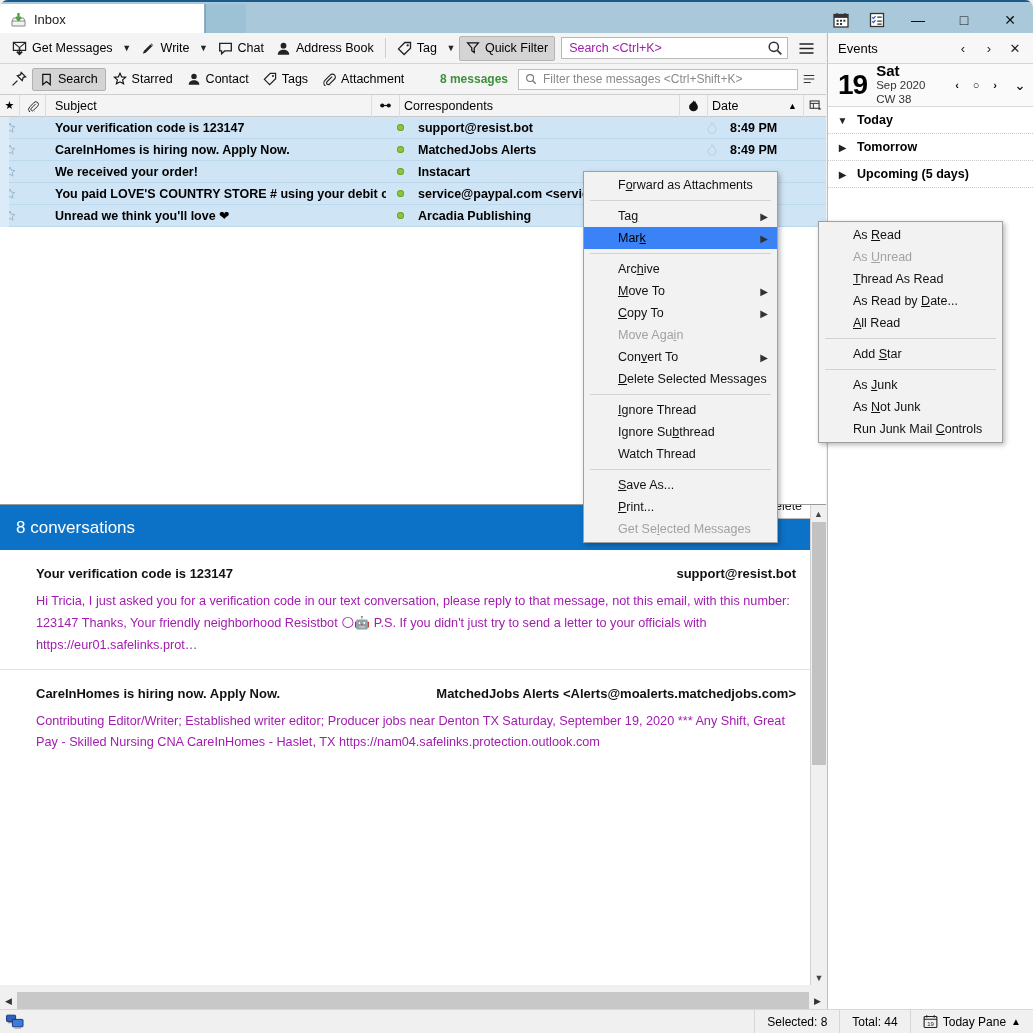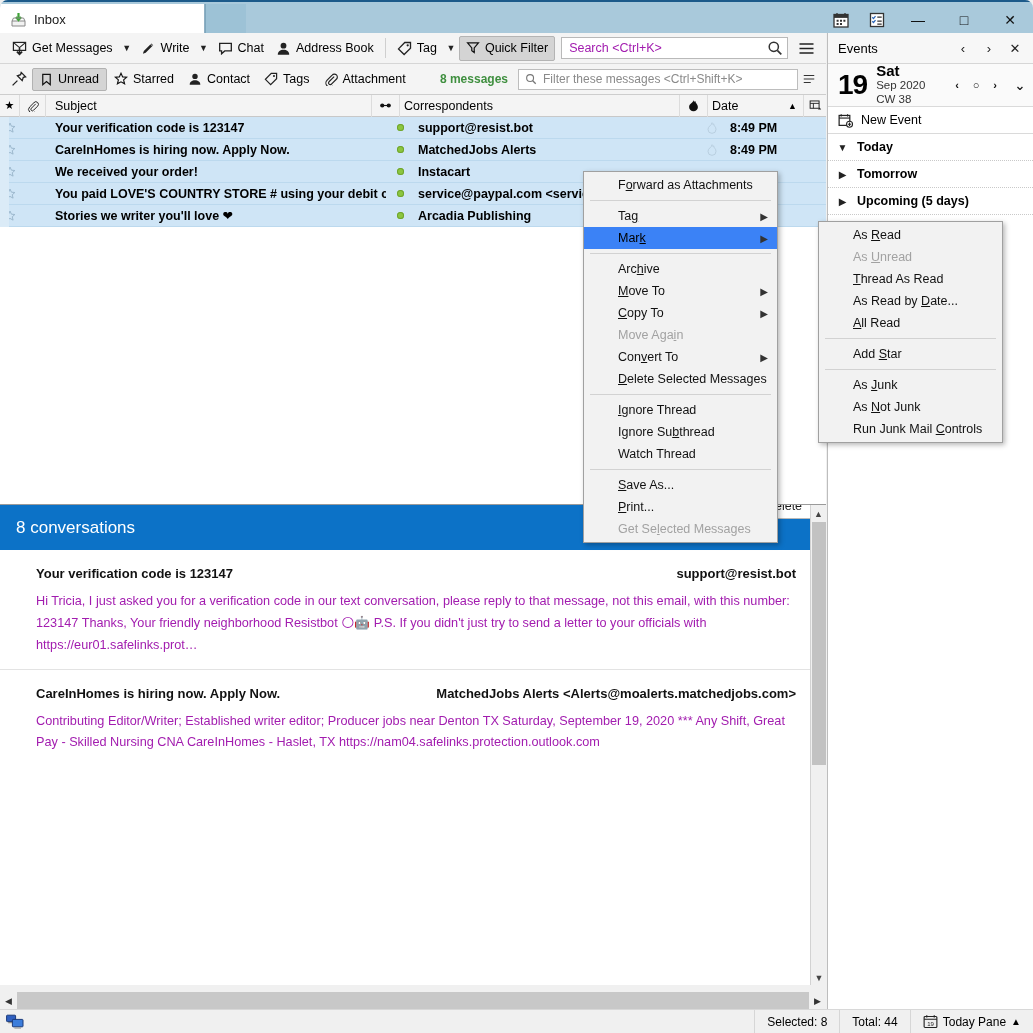"Unread" span { text: Unread -> Search }
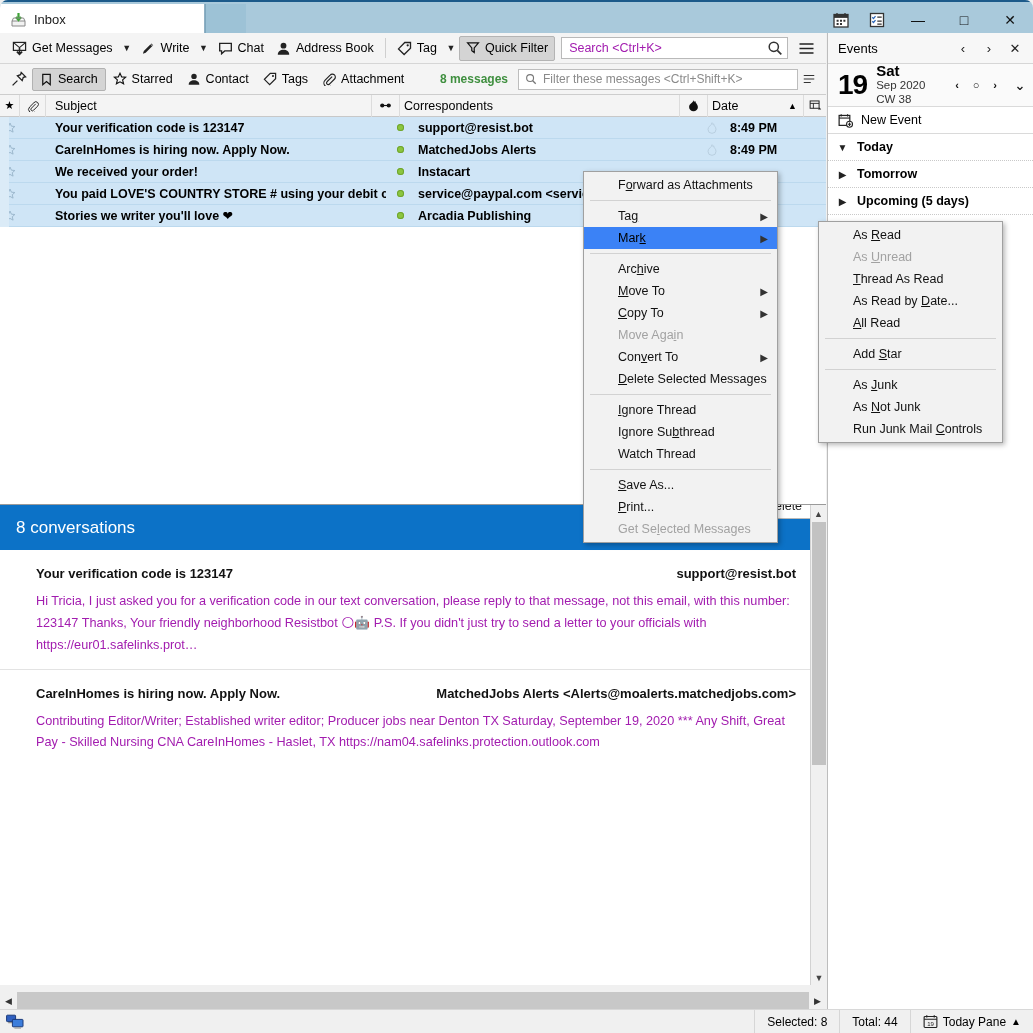"New Event" div.ev-new { html: <div> <span> <svg> <rect></rect> <path></path> <path></path> <circle></circle> <path></path> </svg> </span> <span>New Event</span> </div> -> none }
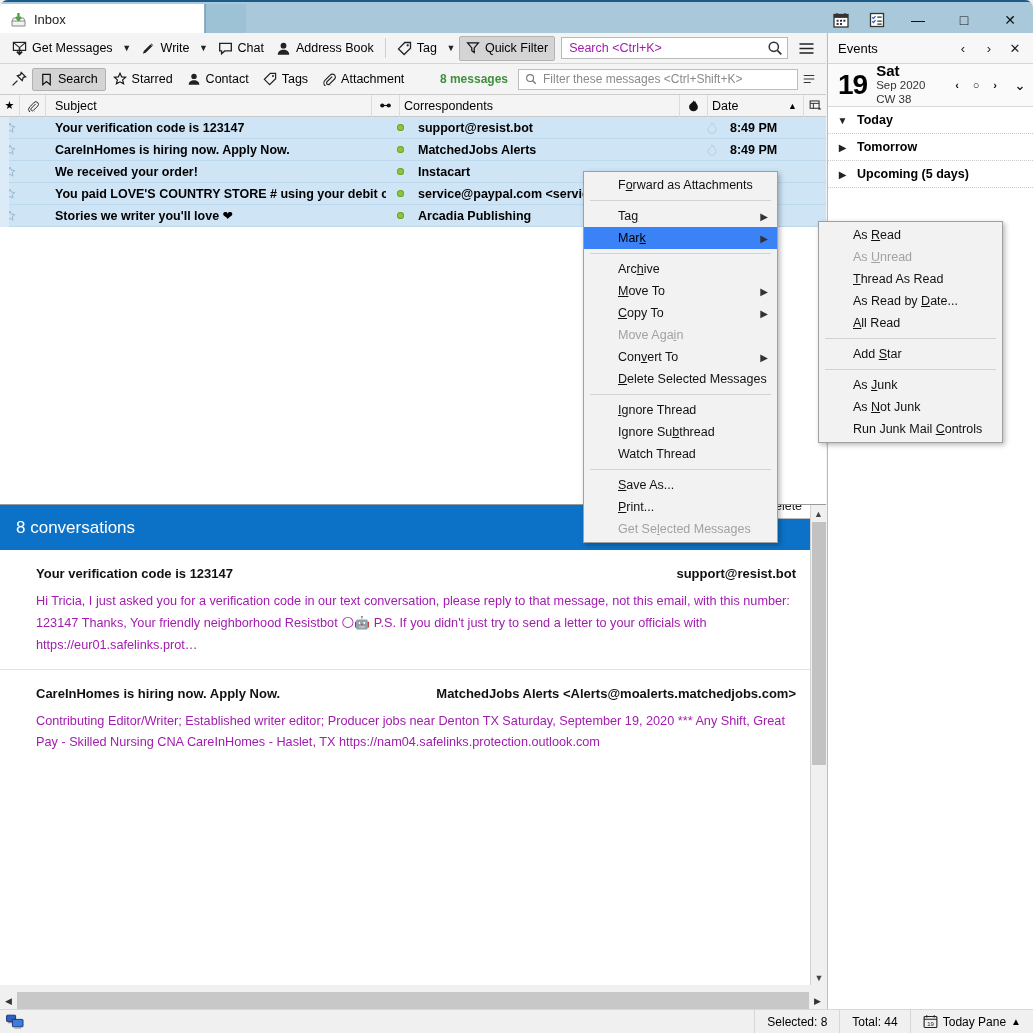"Stories we writer you'll love" div.c-subj { text: Stories we writer -> Unread we think }
